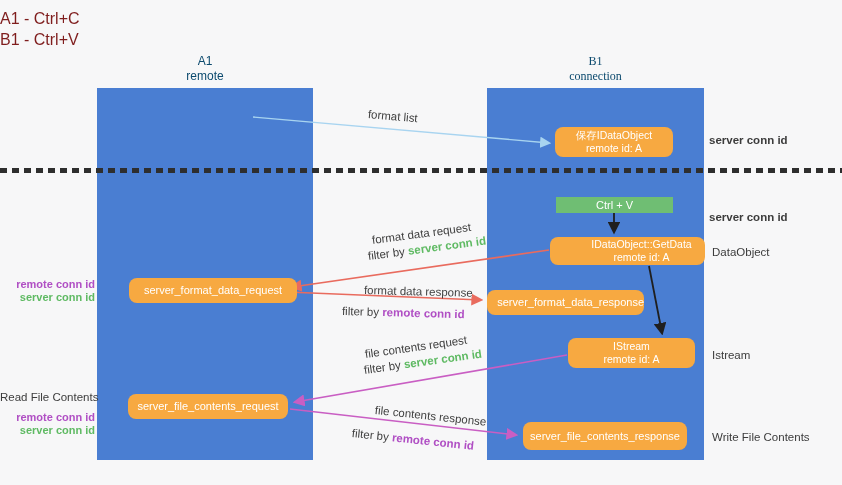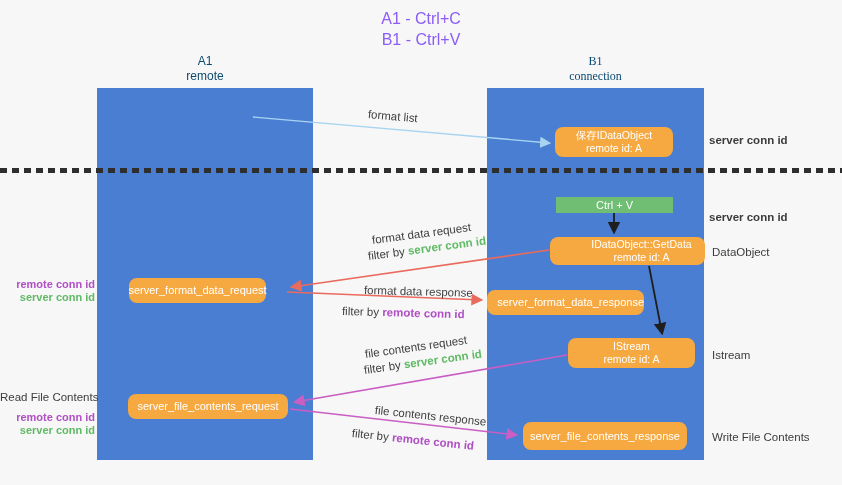"A1 - Ctrl+C" .title { color: #8b5cf6 -> #7f1d1d; text-align: center -> left }
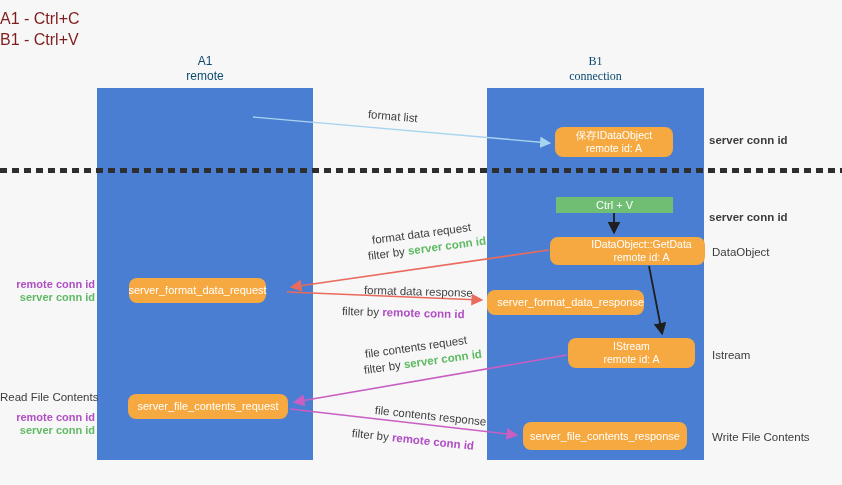"server_format_data_request" .n-fmt-req { width: 137px -> 168px }
